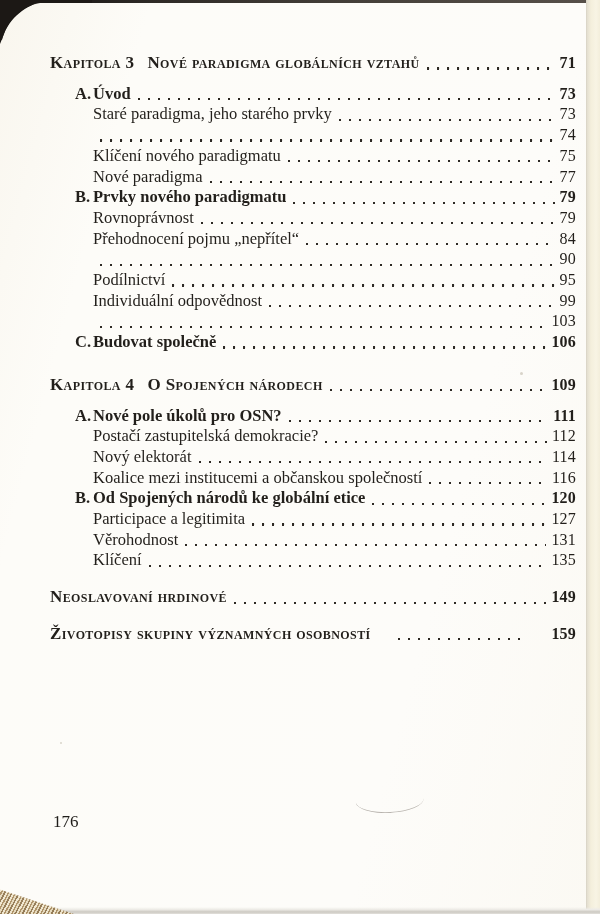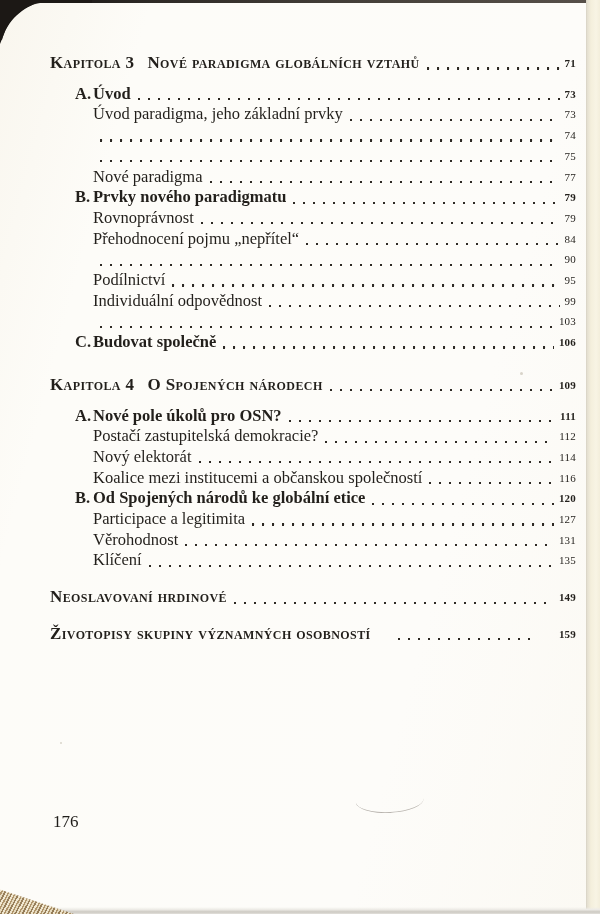"71" .pg { font-size: 11px -> 16px }
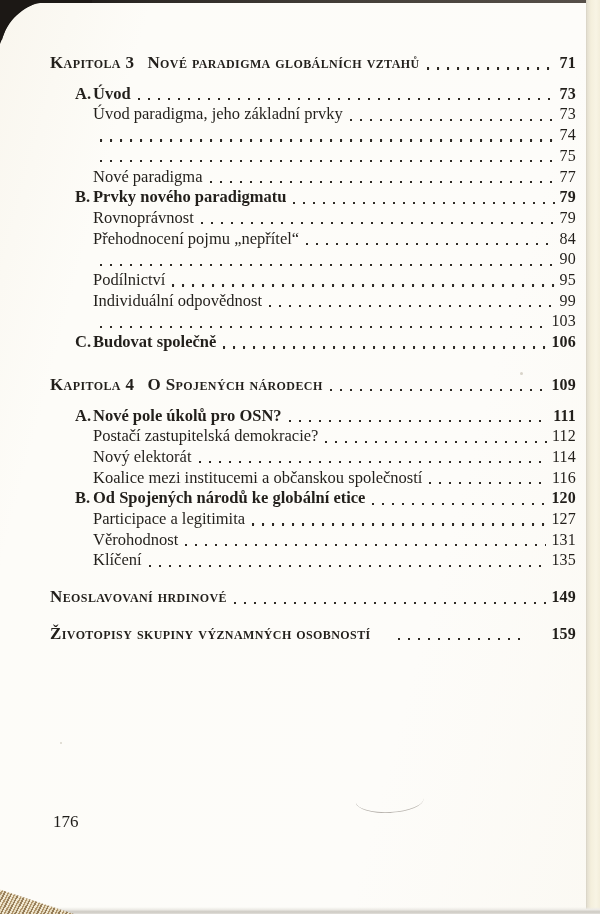"Úvod paradigma, jeho základní prvky" span.txt { text: Úvod paradigma, jeho základní -> Staré paradigma, jeho starého }
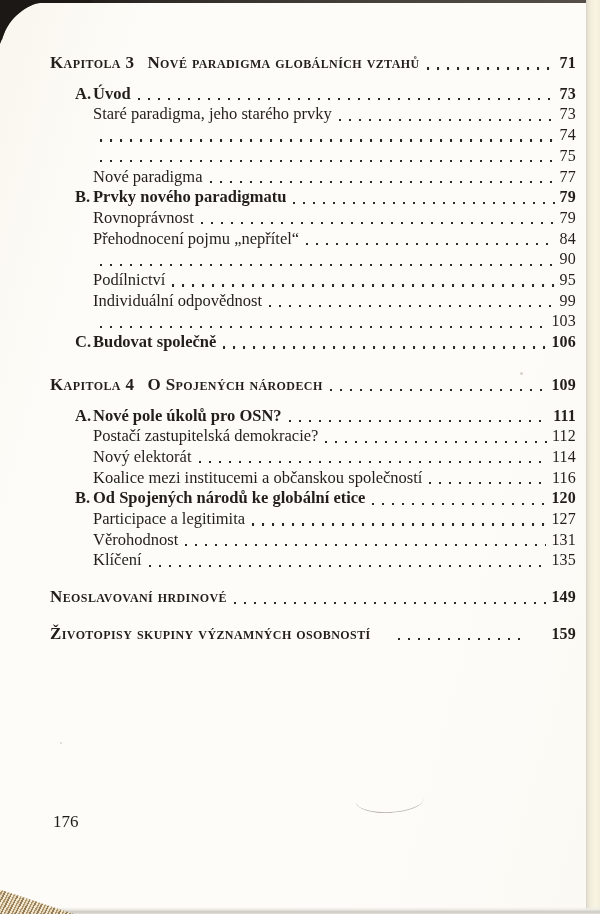"Klíčení nového paradigmatu" span.txt { html: none -> <span>Klíčení nového paradigmatu</span> }
